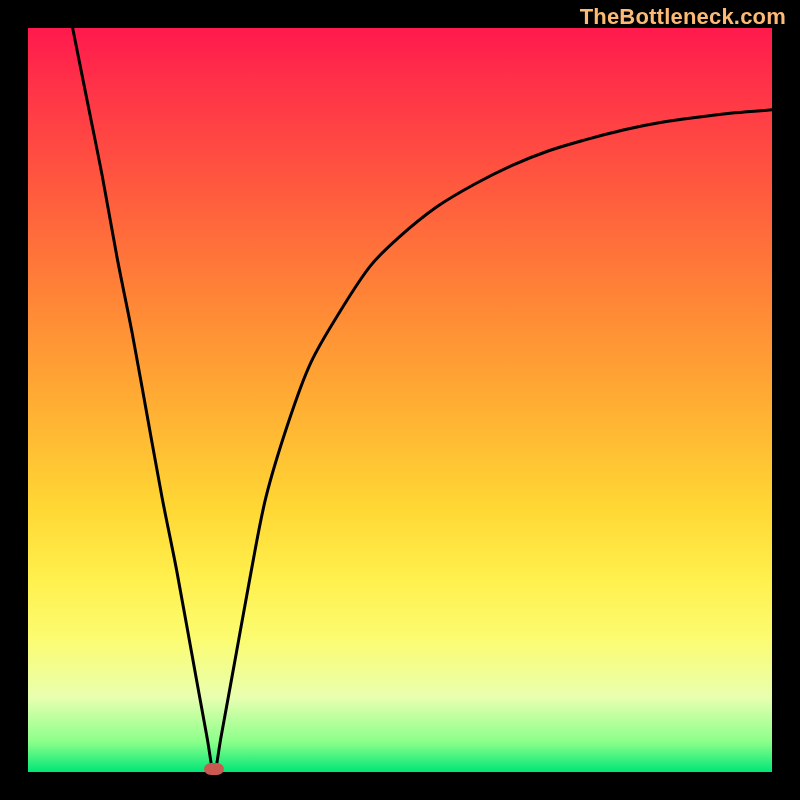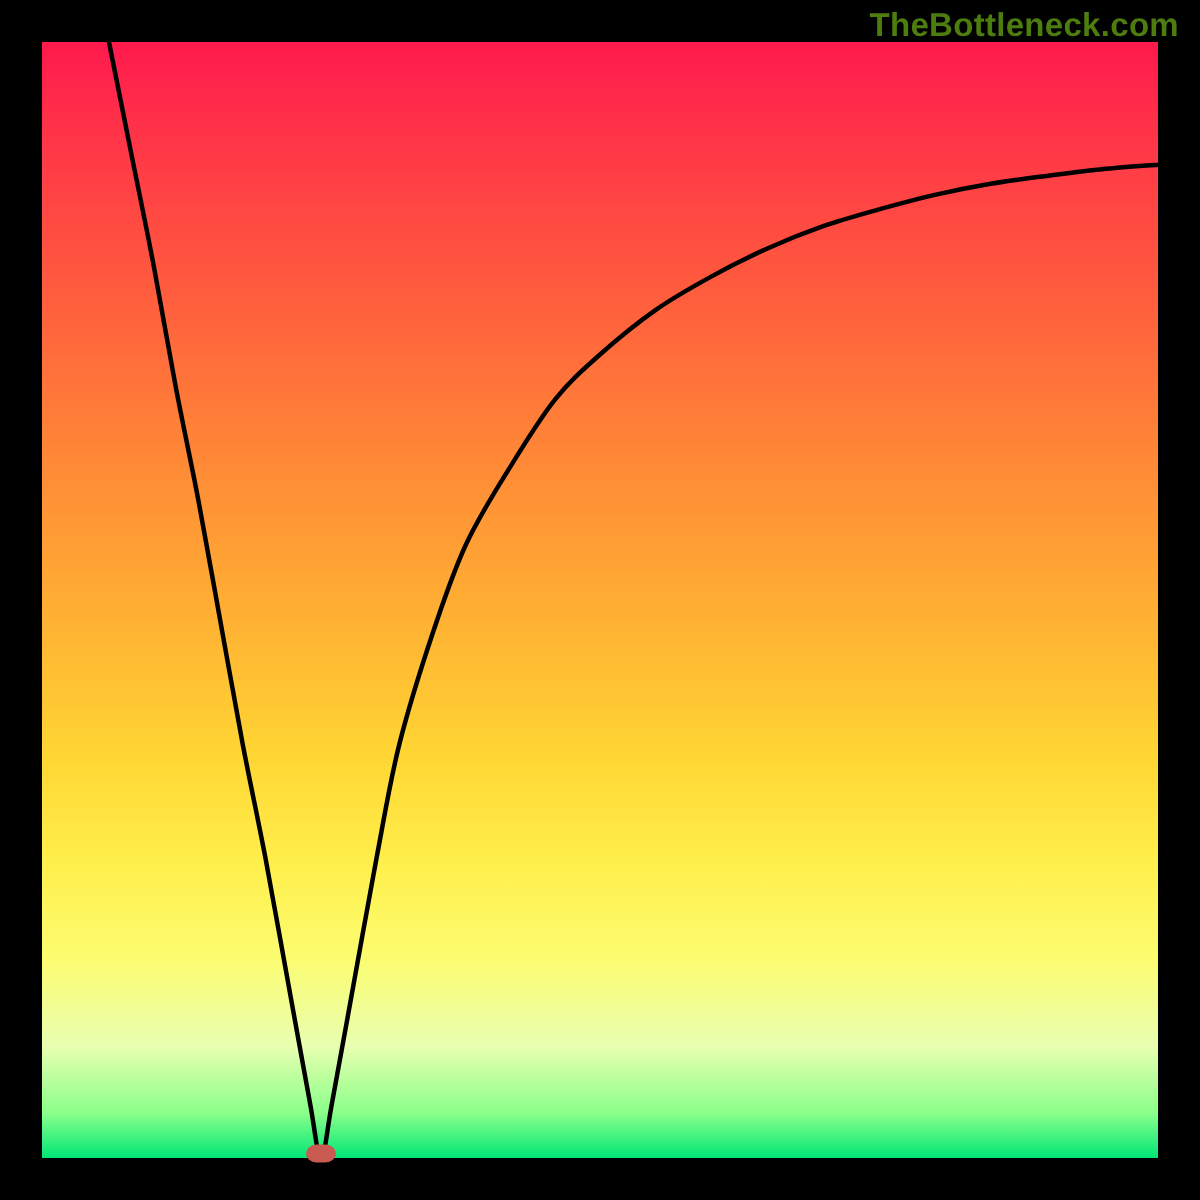"TheBottleneck.com" .watermark { color: #4d7c0f -> #fdba74 }
